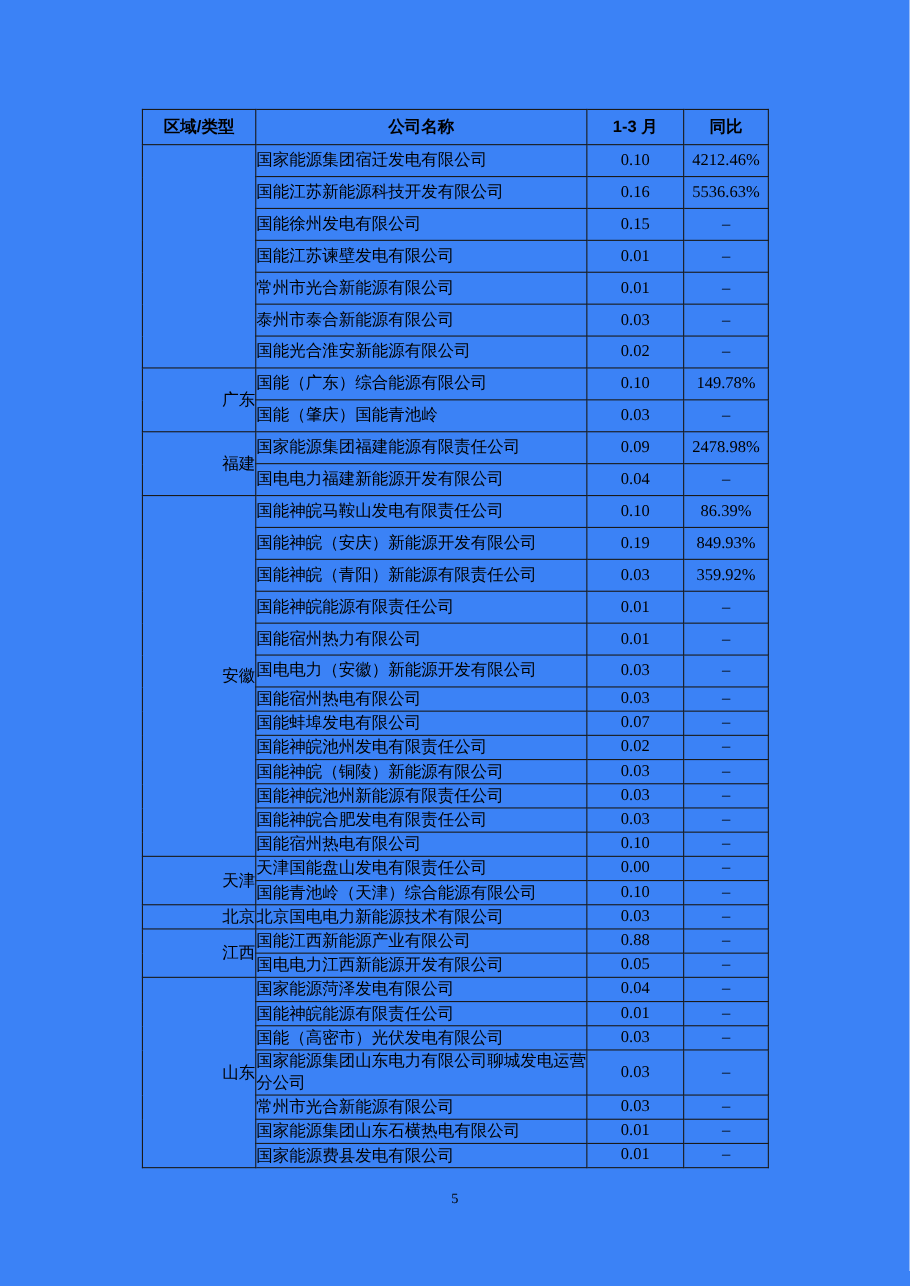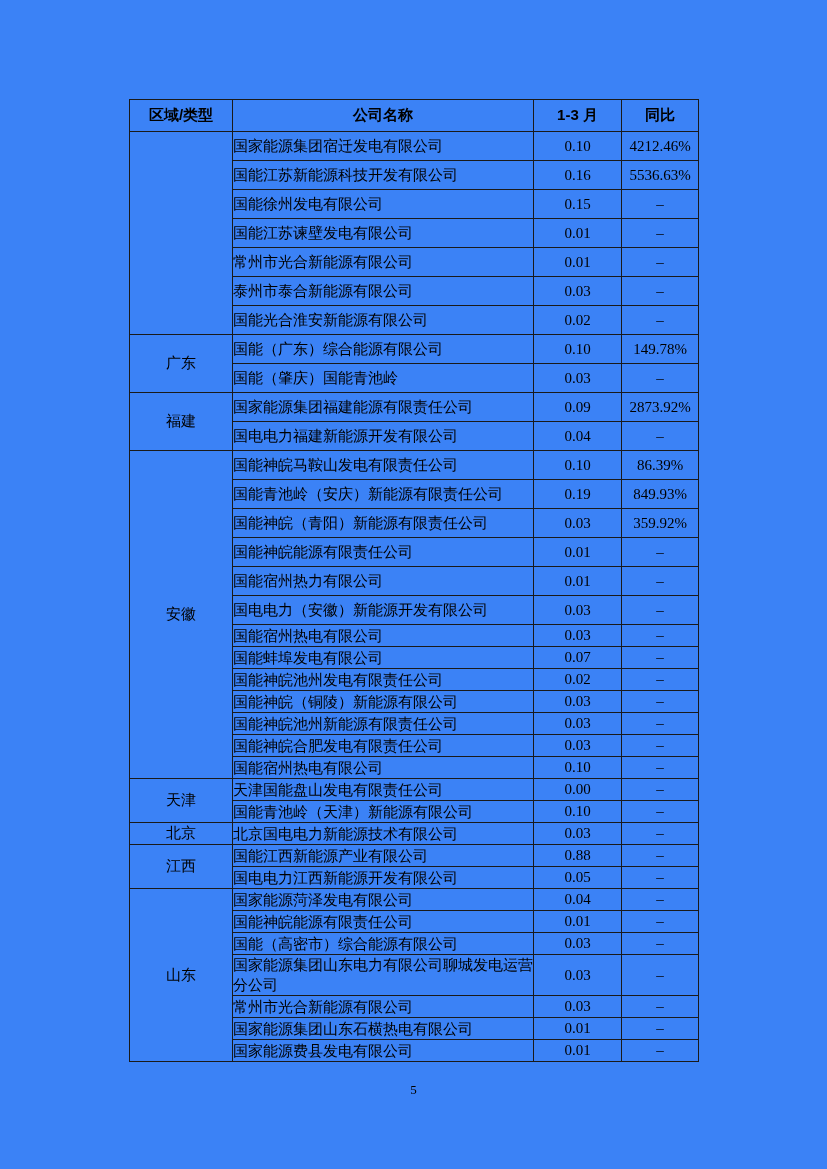"广东" td.region-cell { text-align: center -> right }
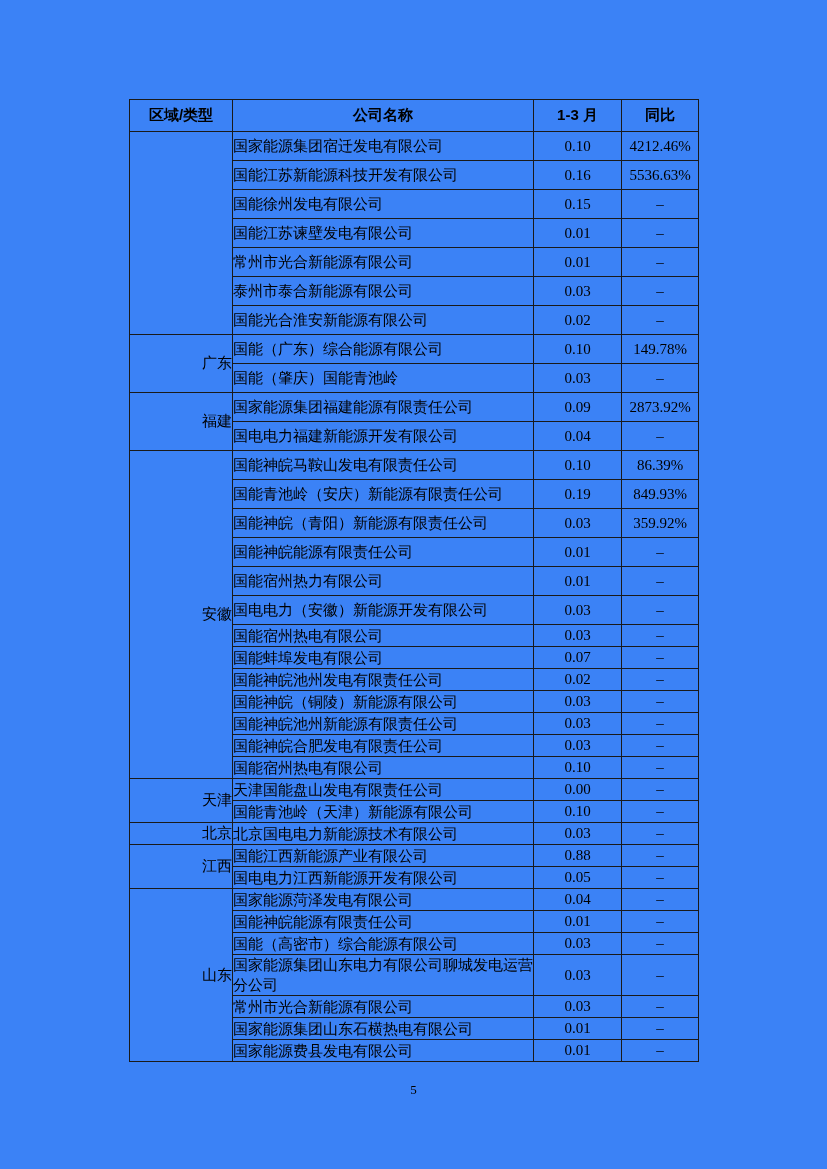"2873.92%" td.yoy-cell { text: 2873.92% -> 2478.98% }
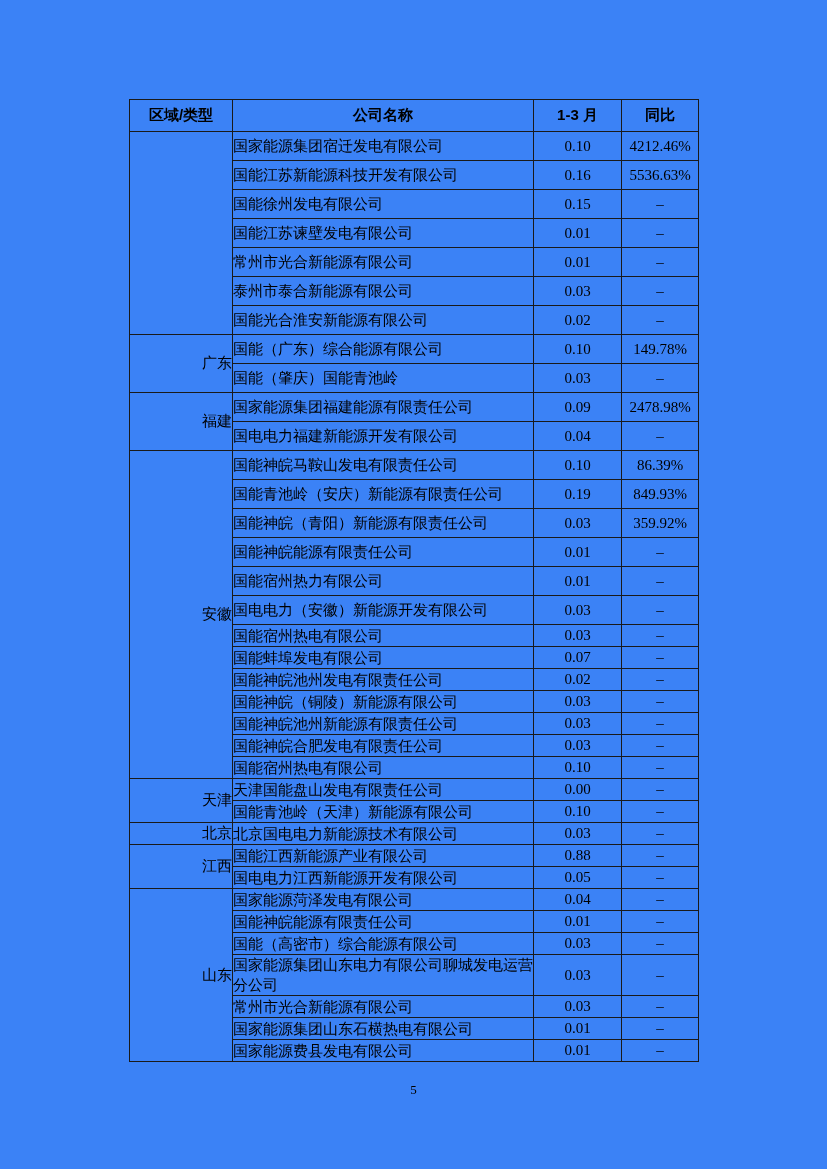"国能青池岭（安庆）新能源有限责任公司" td.company-cell { text: 青池岭（安庆）新能源有限责任 -> 神皖（安庆）新能源开发有限 }
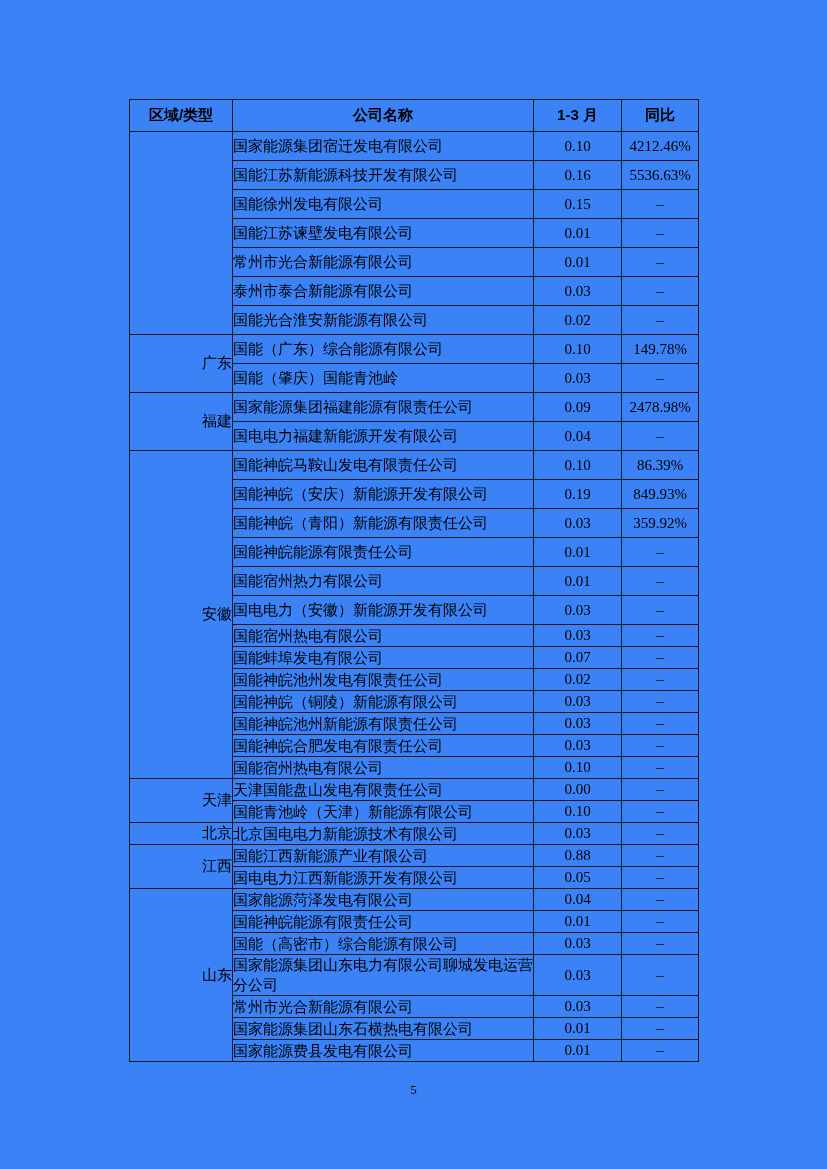"国能青池岭（天津）新能源有限公司" td.company-cell { text: 新 -> 综合 }
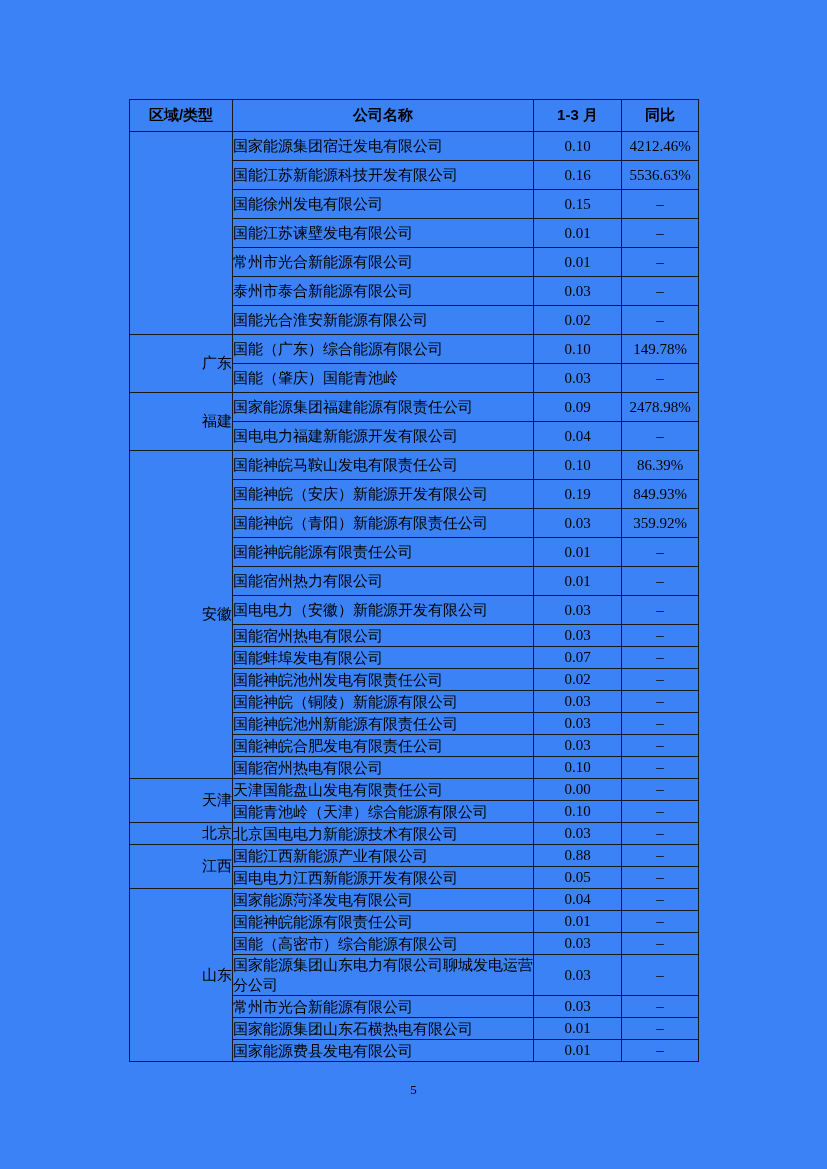"国能（高密市）综合能源有限公司" td.company-cell { text: 综合能源 -> 光伏发电 }
